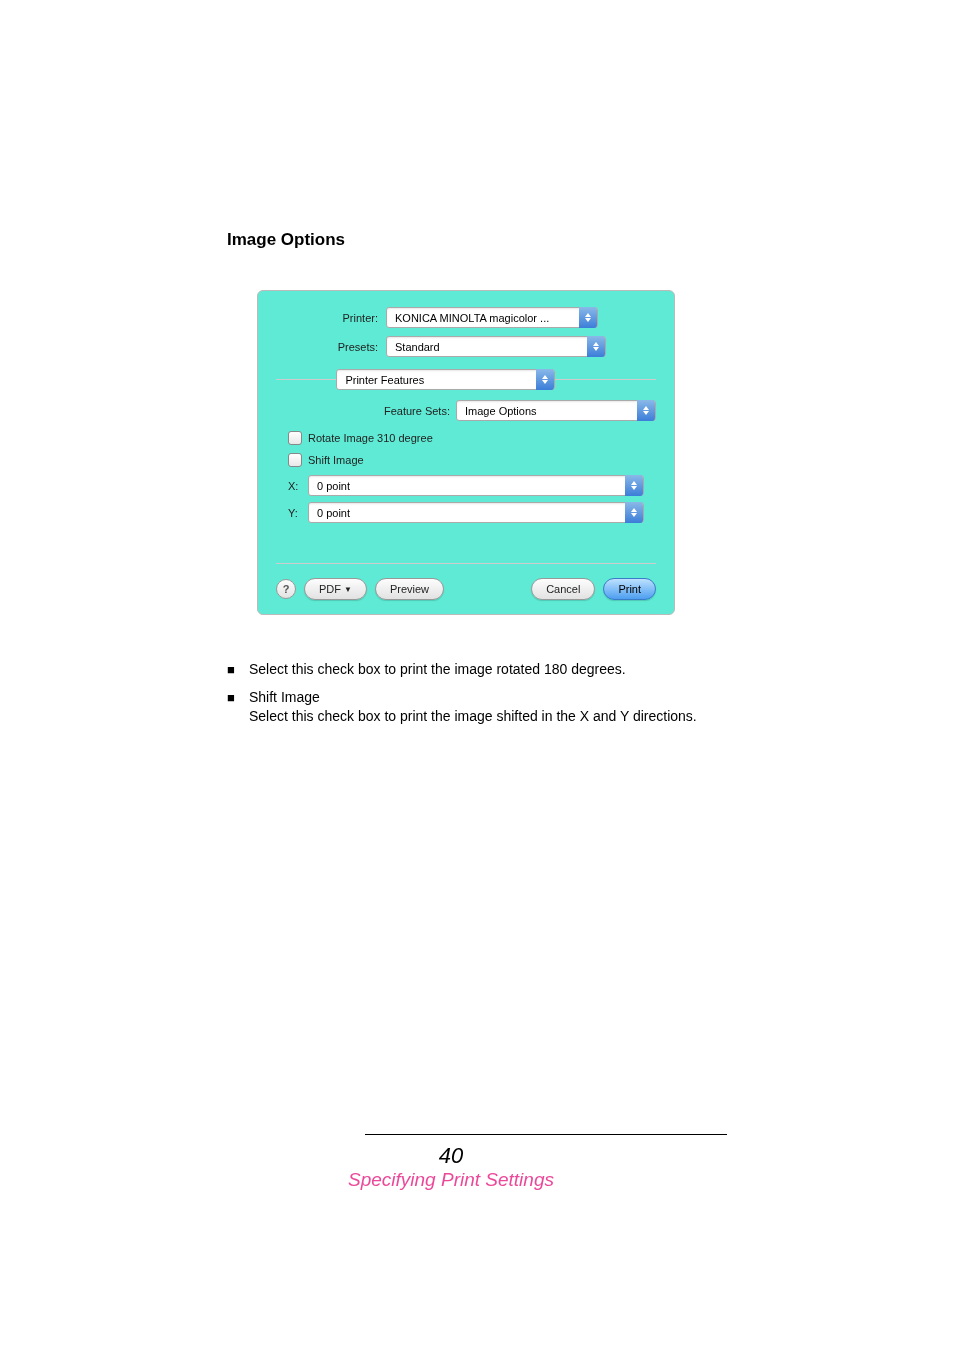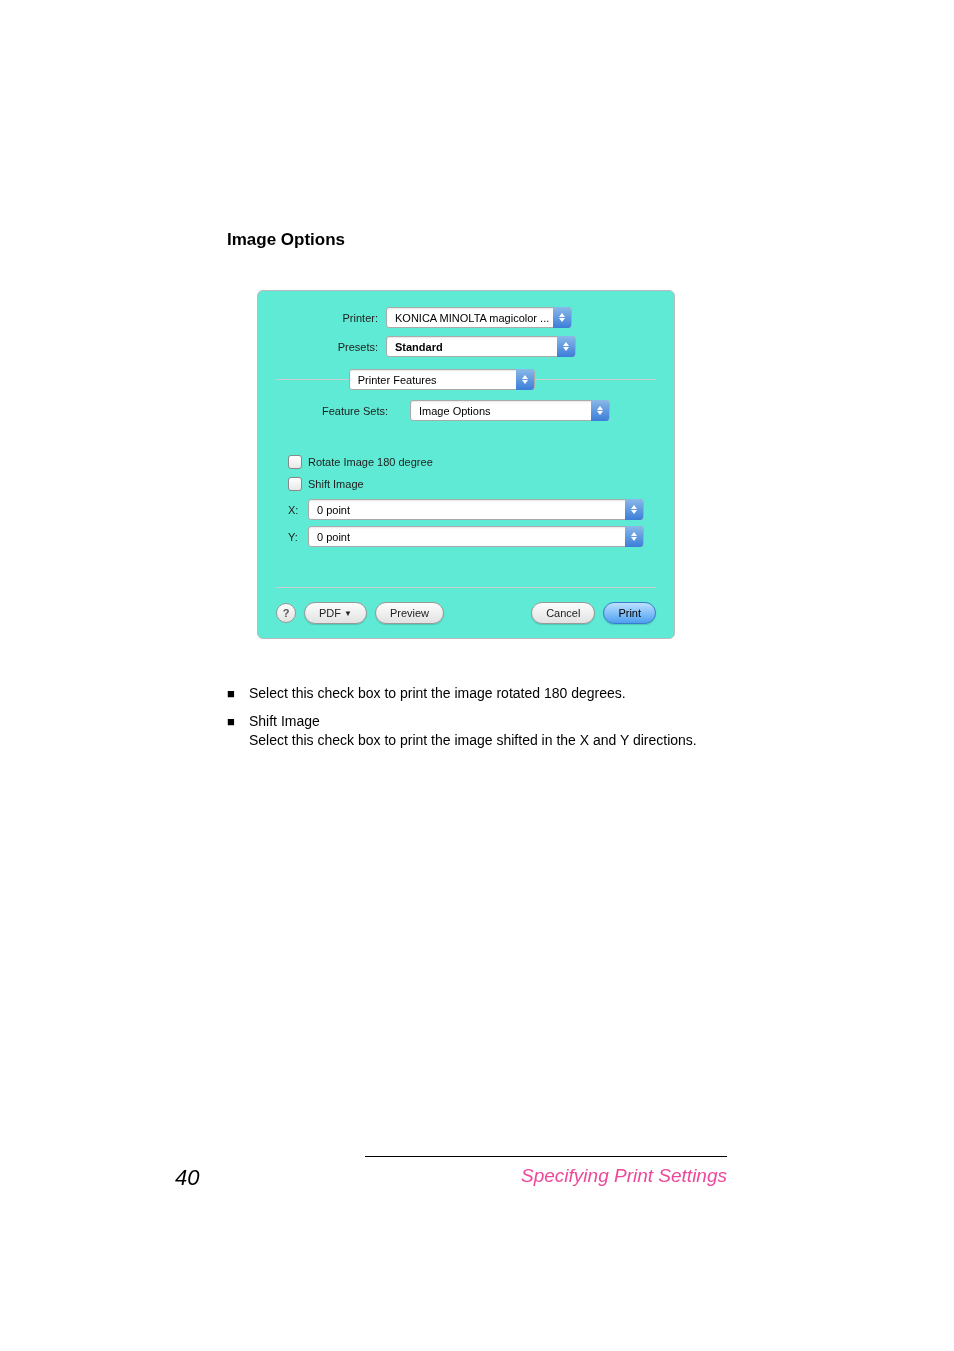"KONICA MINOLTA magicolor ..." div.aqua-select { width: 186px -> 212px }
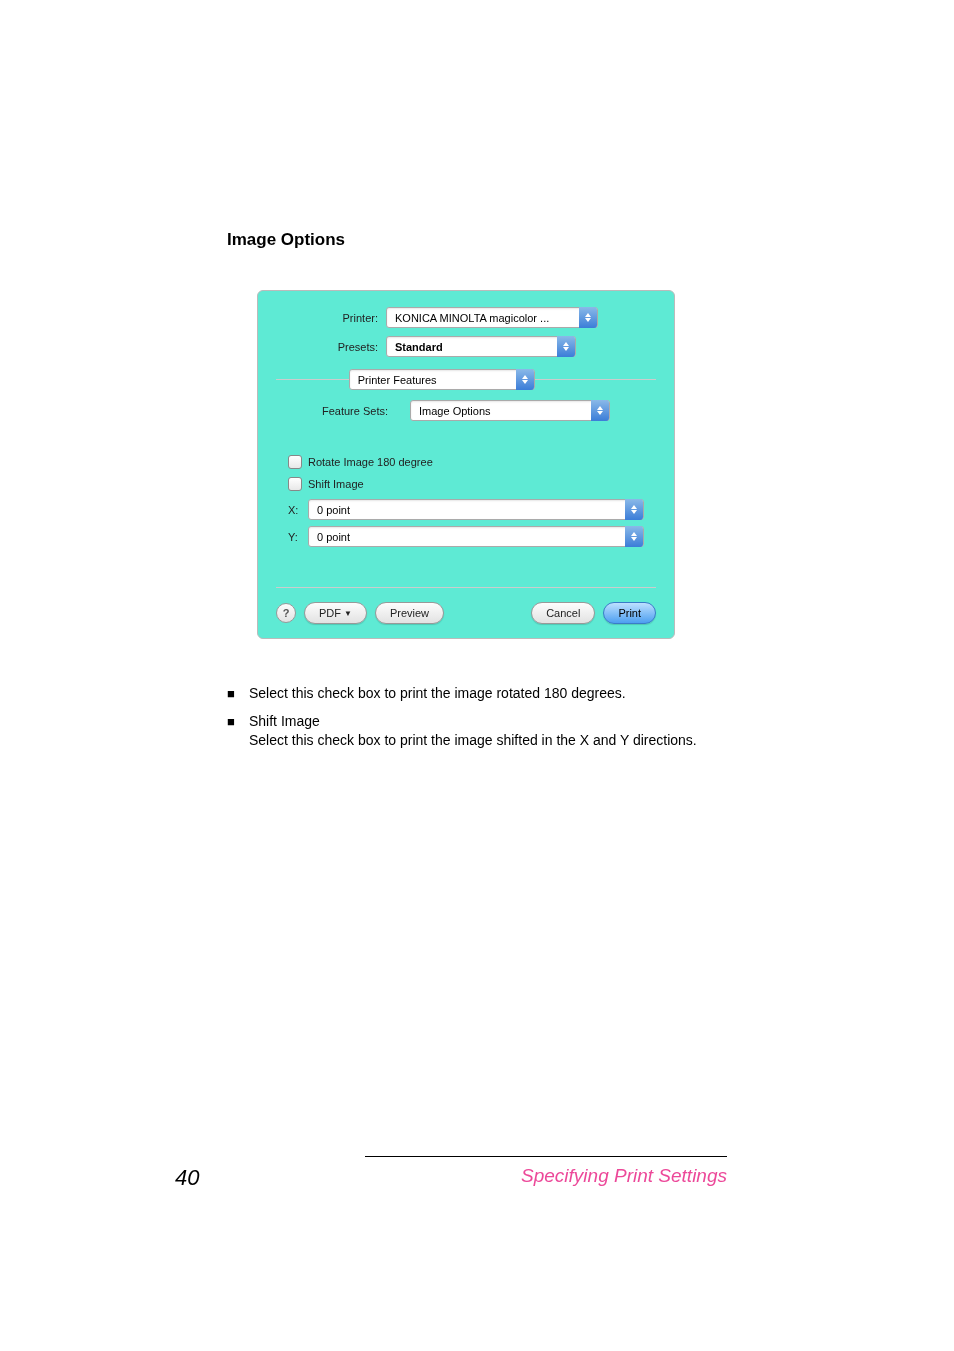"Standard" div.aqua-select { font-weight: bold -> none; width: 190px -> 220px }
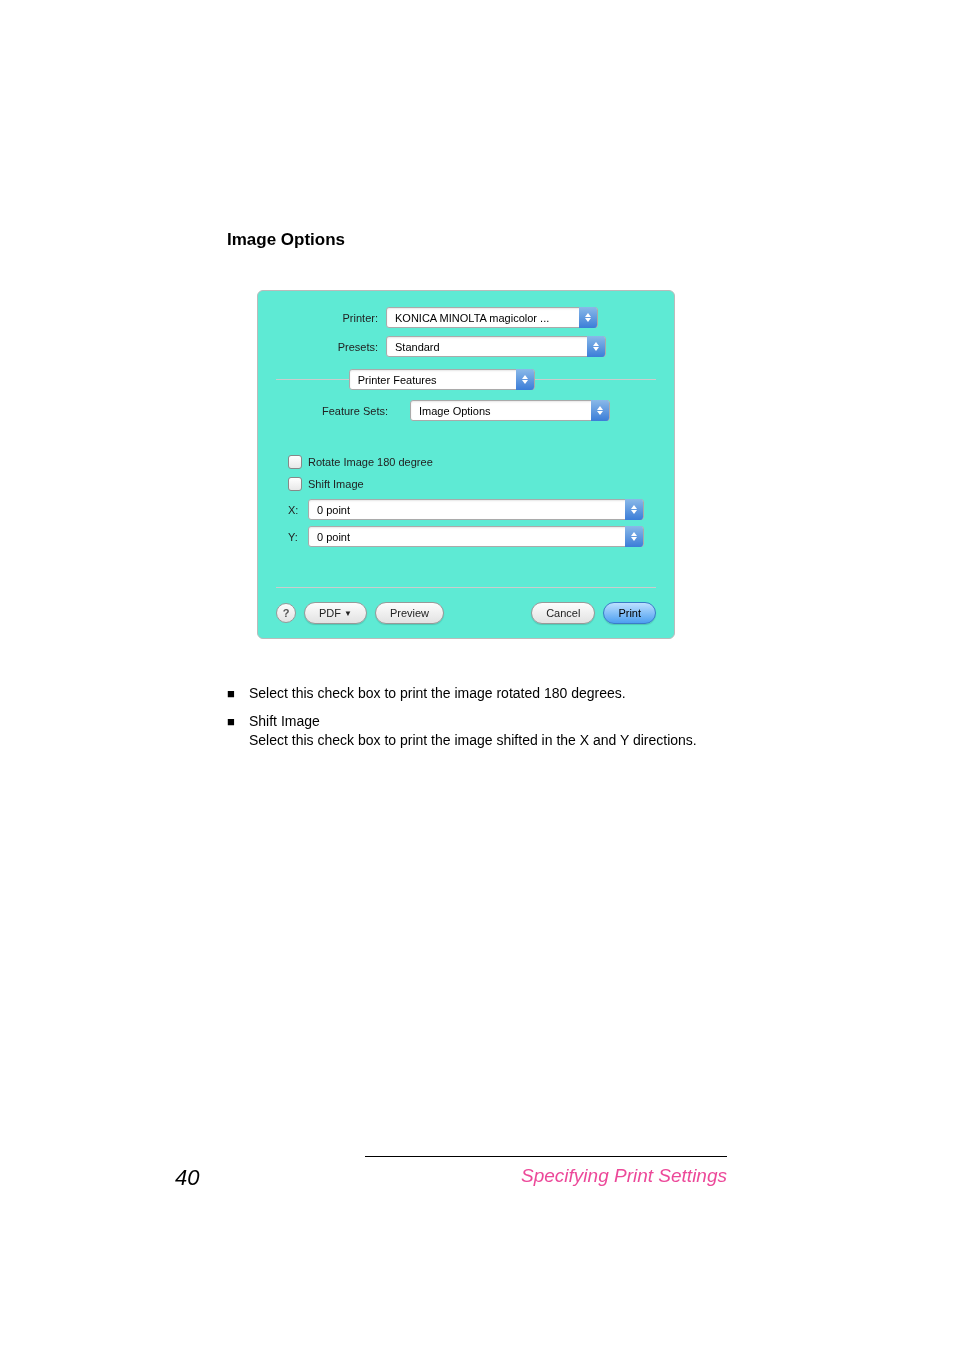"Printer Features" div.aqua-select { width: 186px -> 219px }
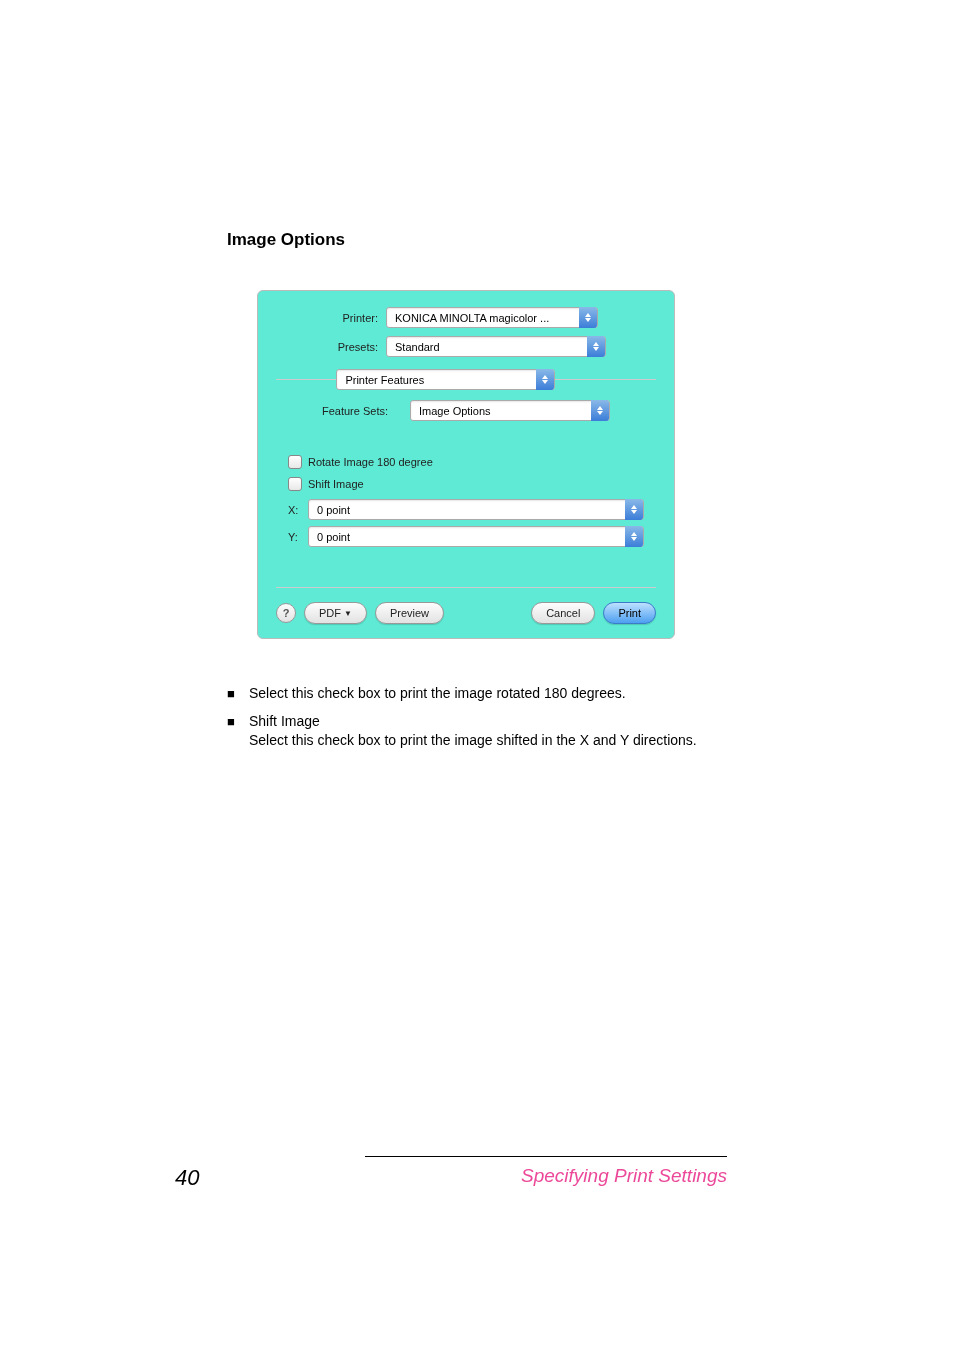"Feature Sets:" .feature-row { gap: 22px -> 6px; justify-content: center -> flex-end; margin-bottom: 28px -> 4px }
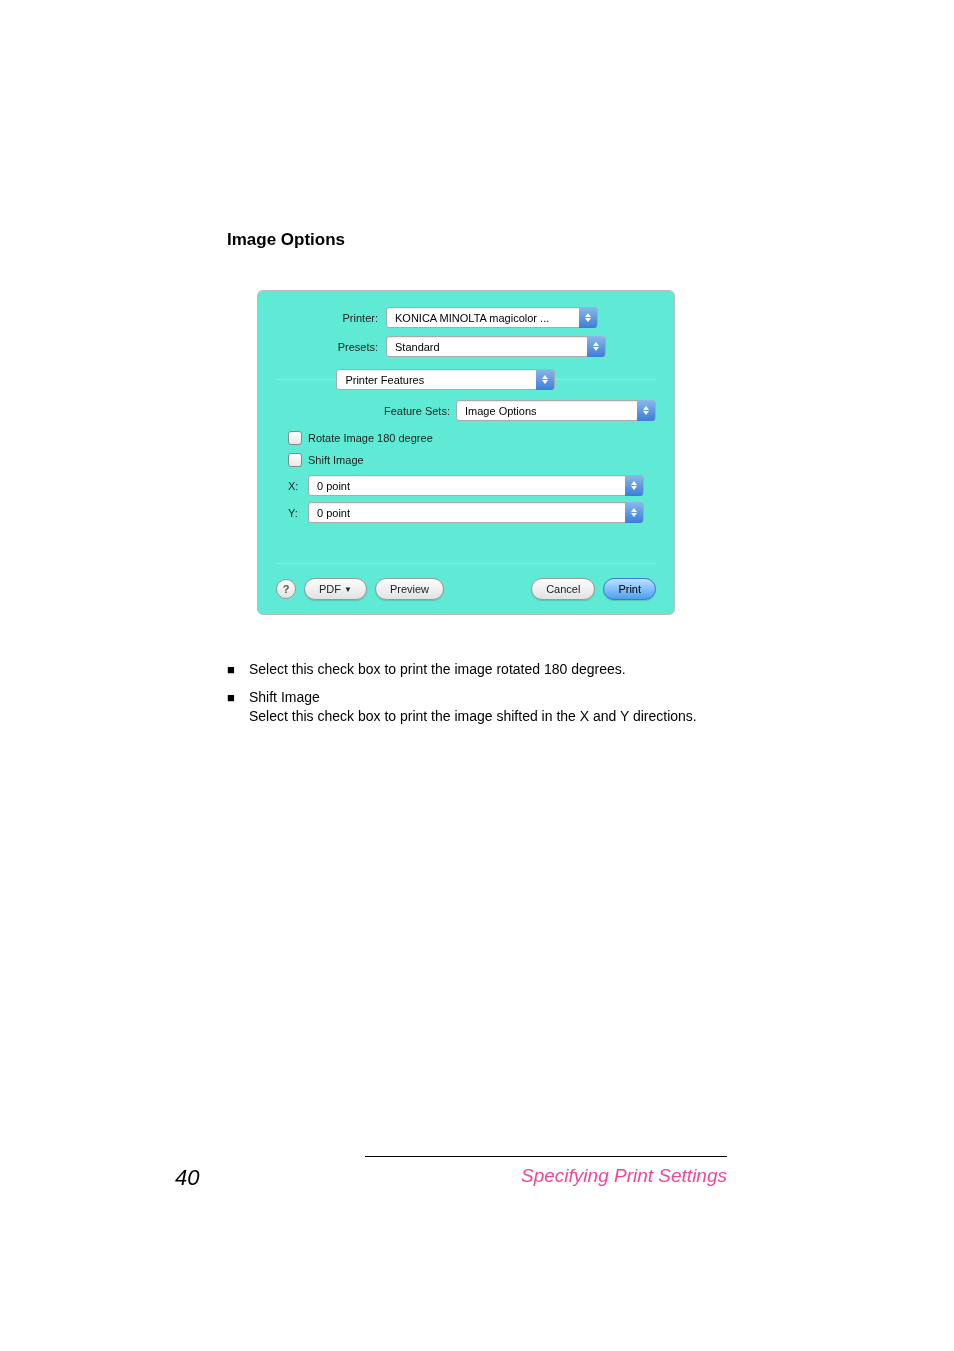"Rotate Image 180 degree" div.checkbox-label { text: 180 -> 310 }
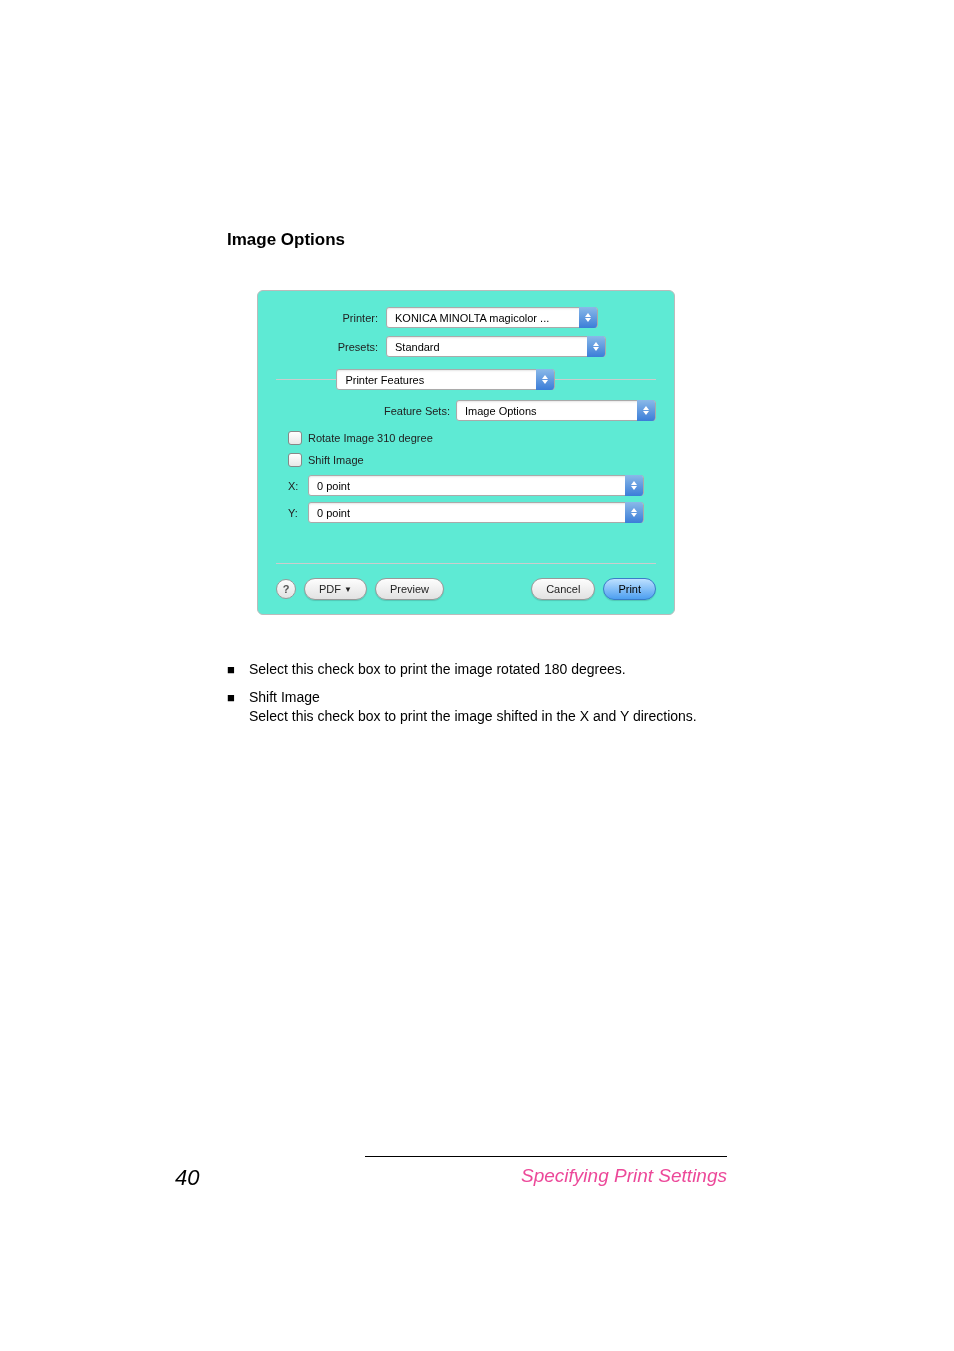"40" .footer-row { align-items: flex-start -> center; flex-direction: none -> column }
